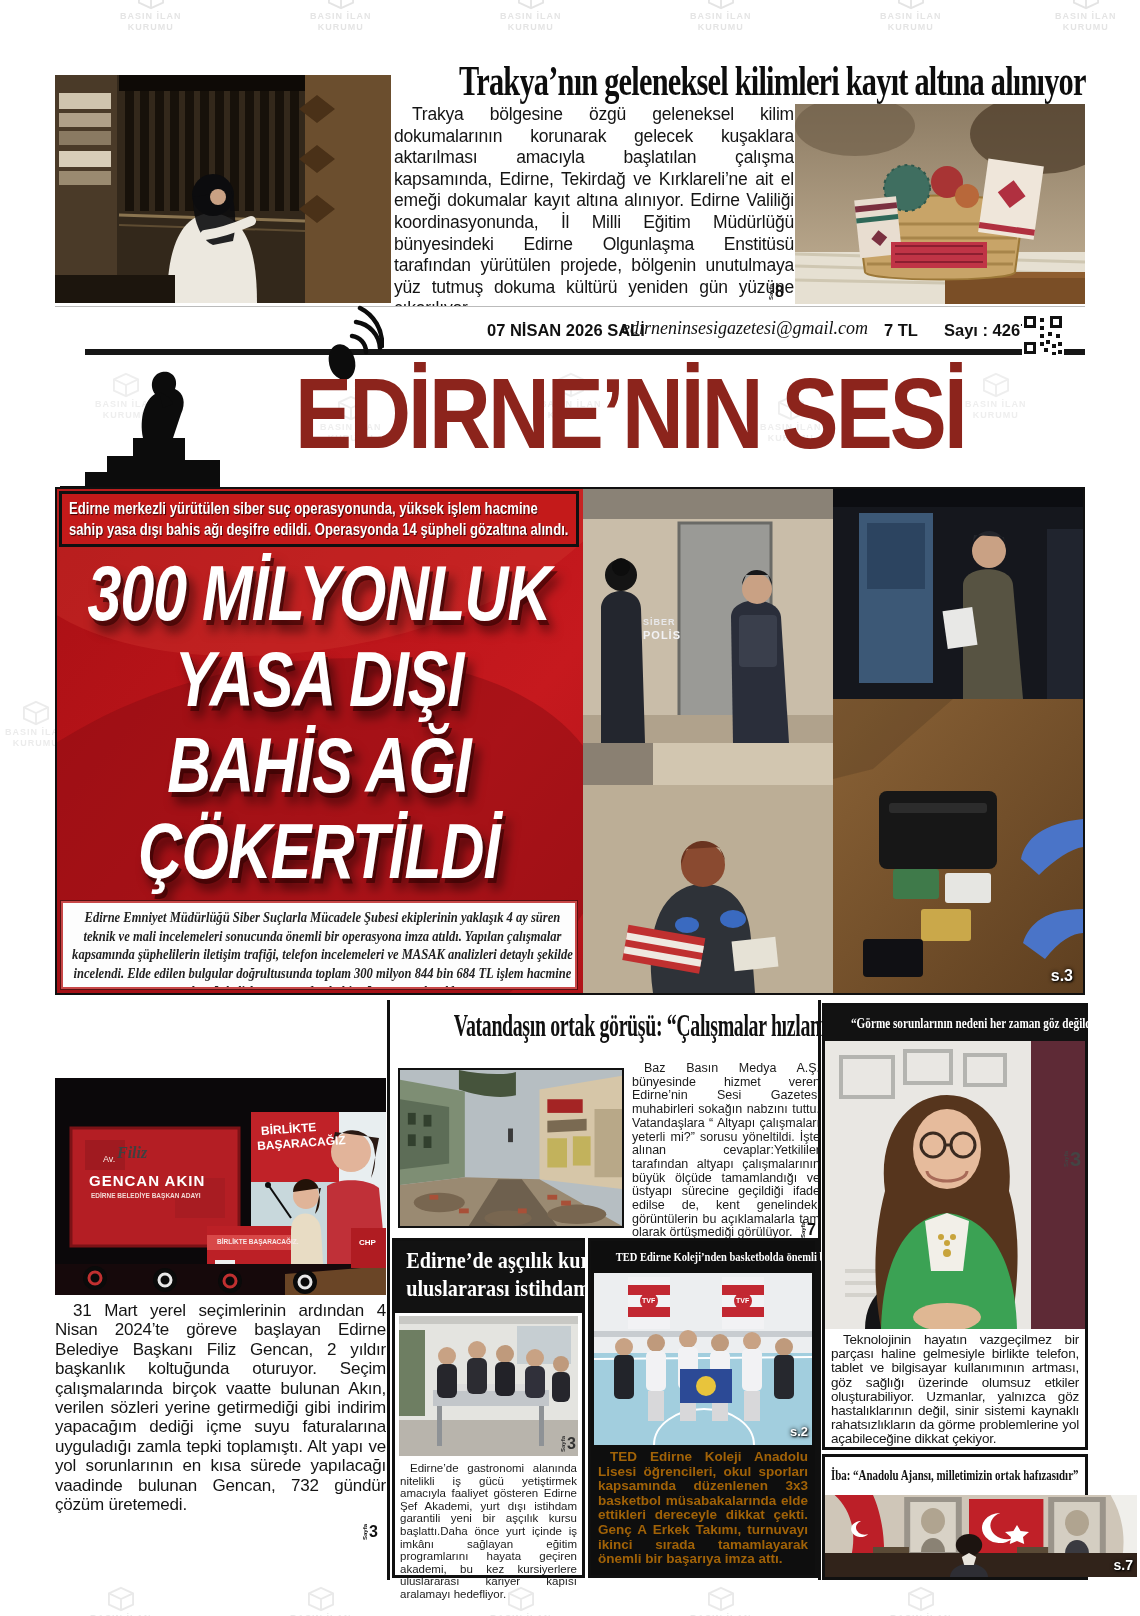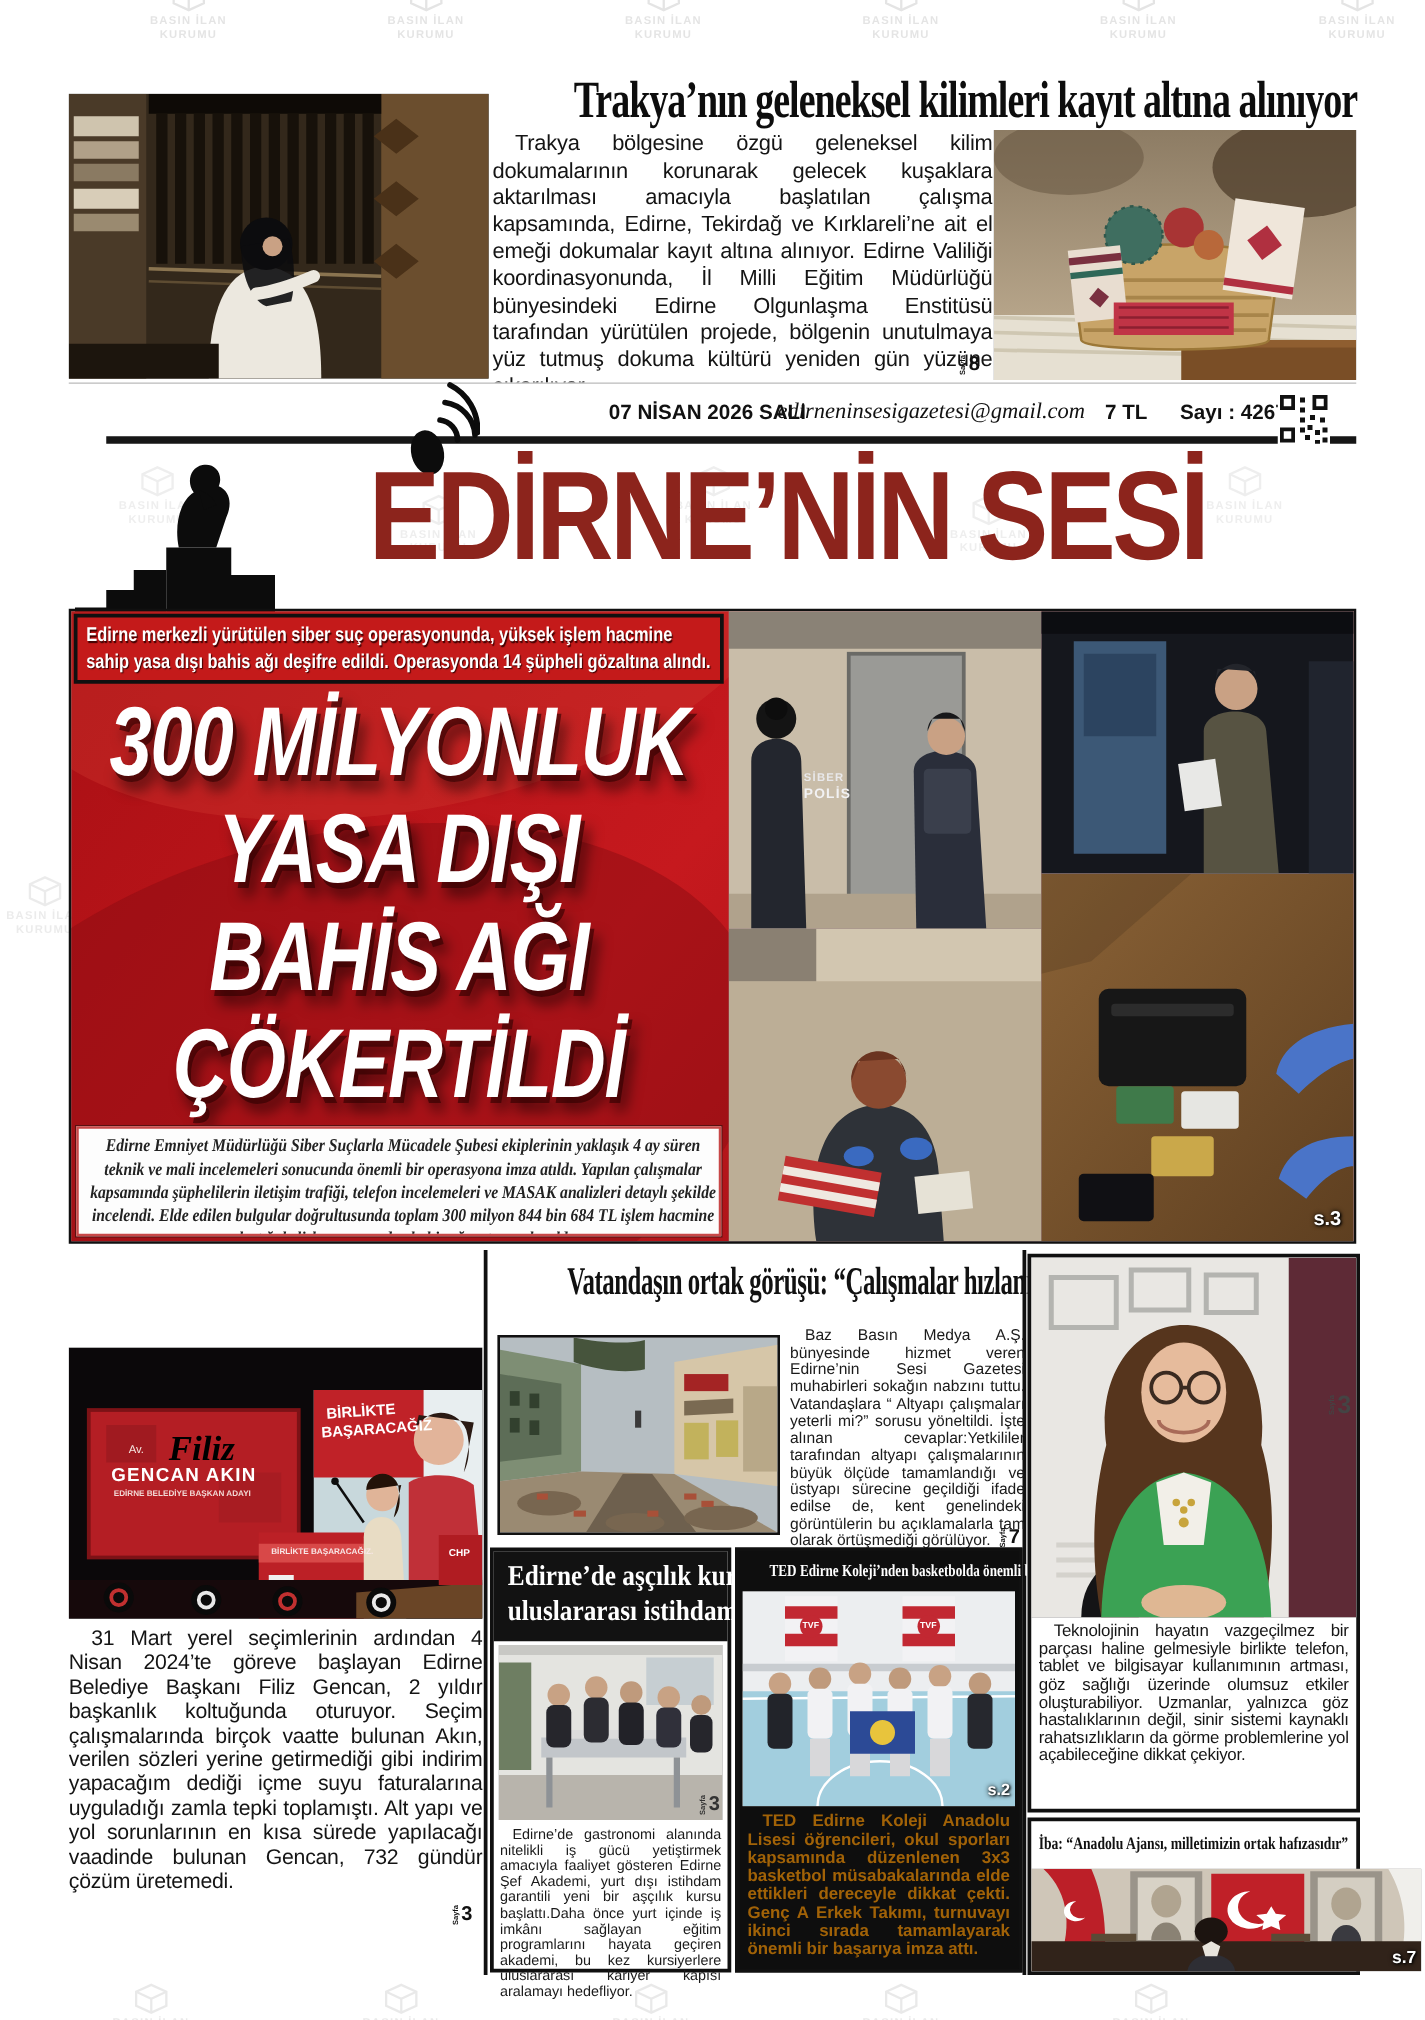"“Görme sorunlarının nedeni her zaman" div.rc-head { html: none -> <div> <div>“Görme sorunlarının nedeni her zaman göz değildir”</div> </div> }
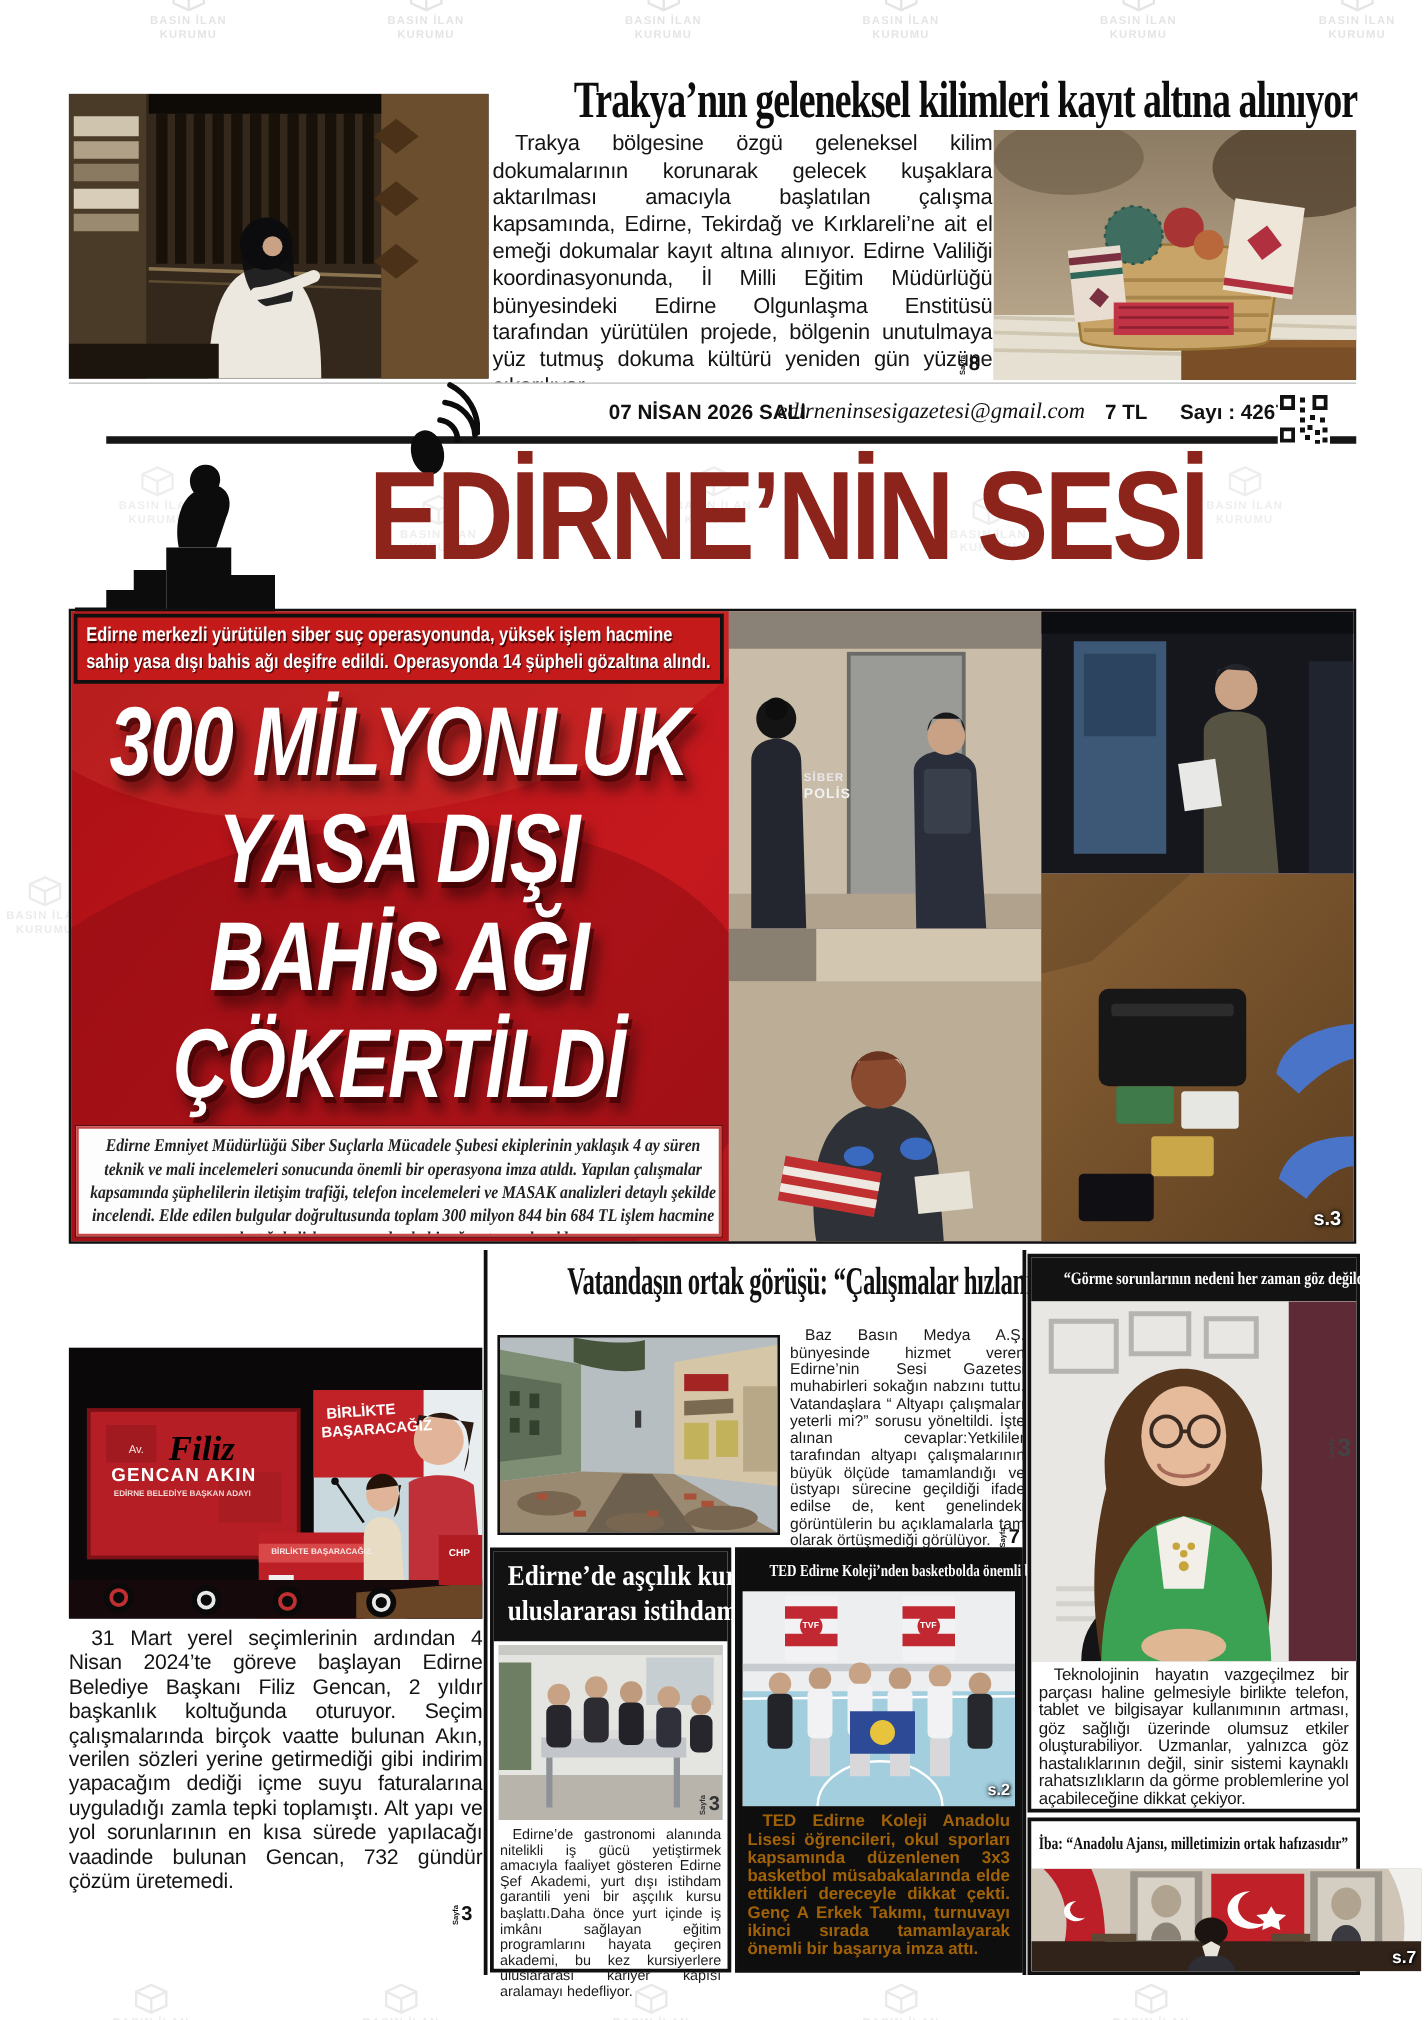"Filiz" div.ov { color: #000000 -> #404040; font-size: 28px -> 16px; left: 80px -> 62px }
